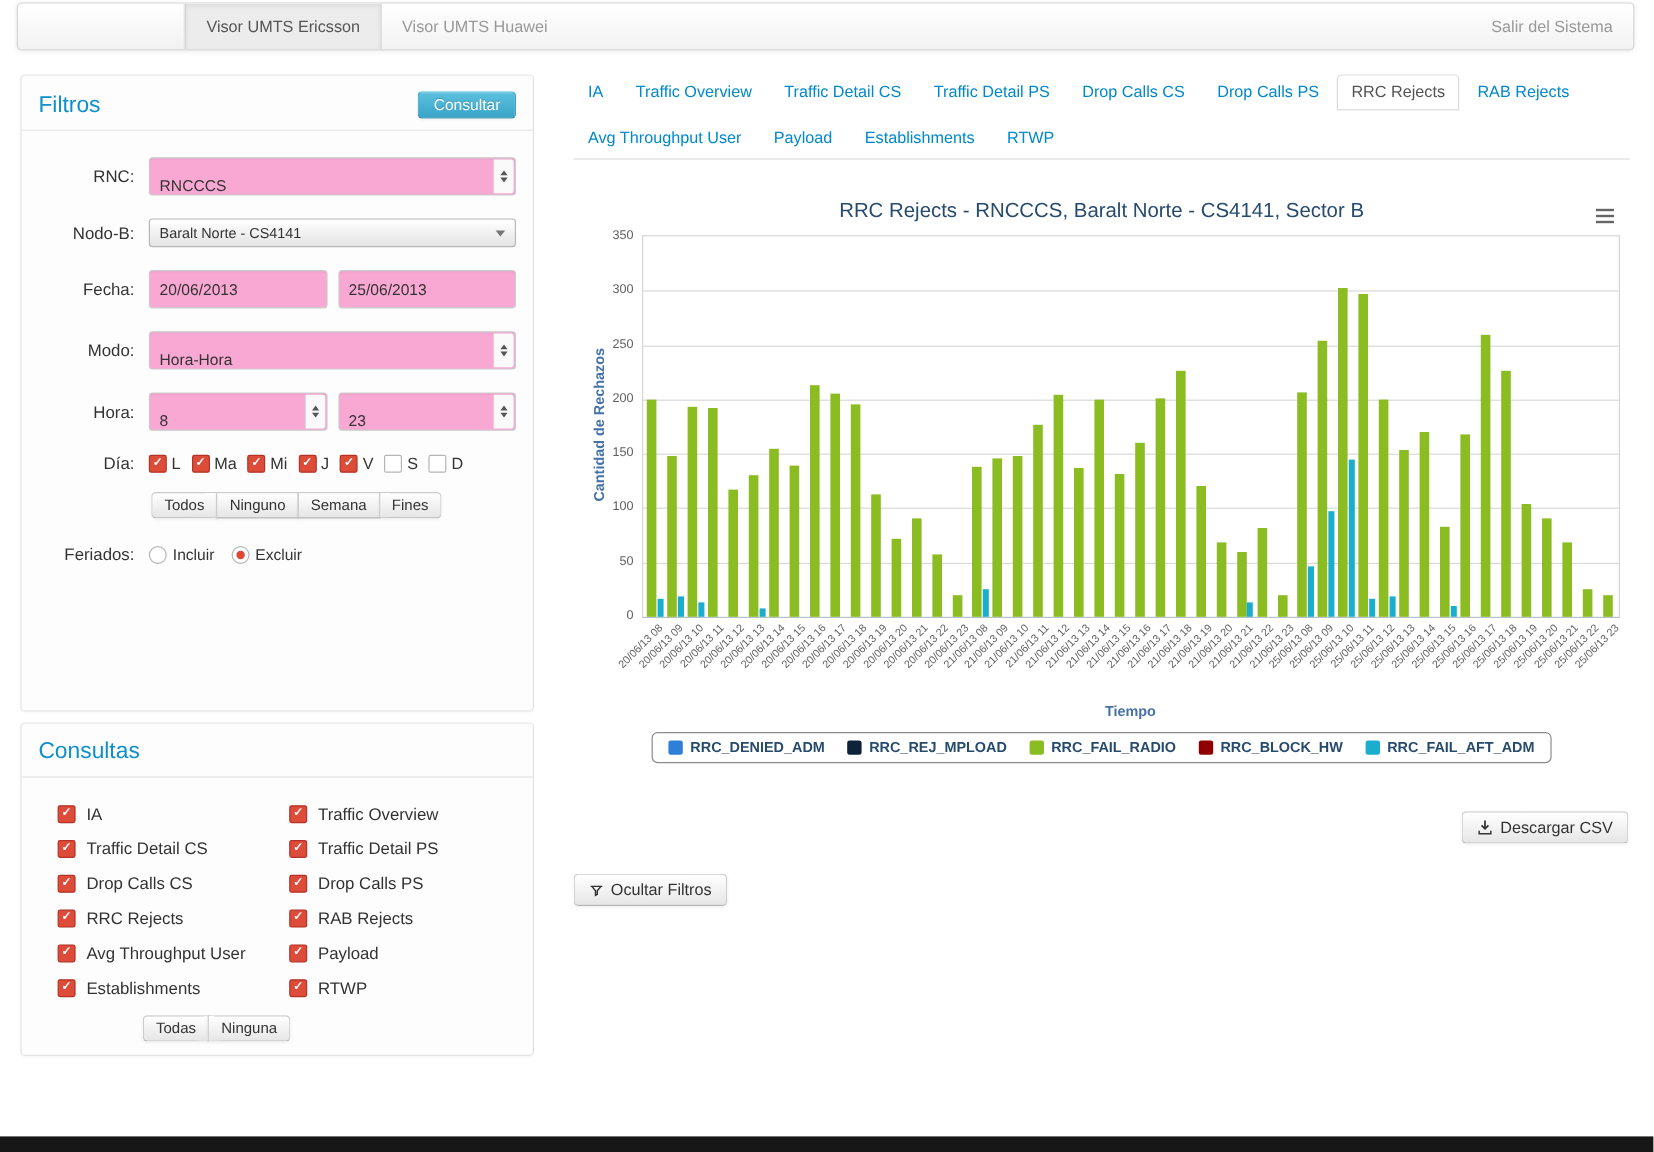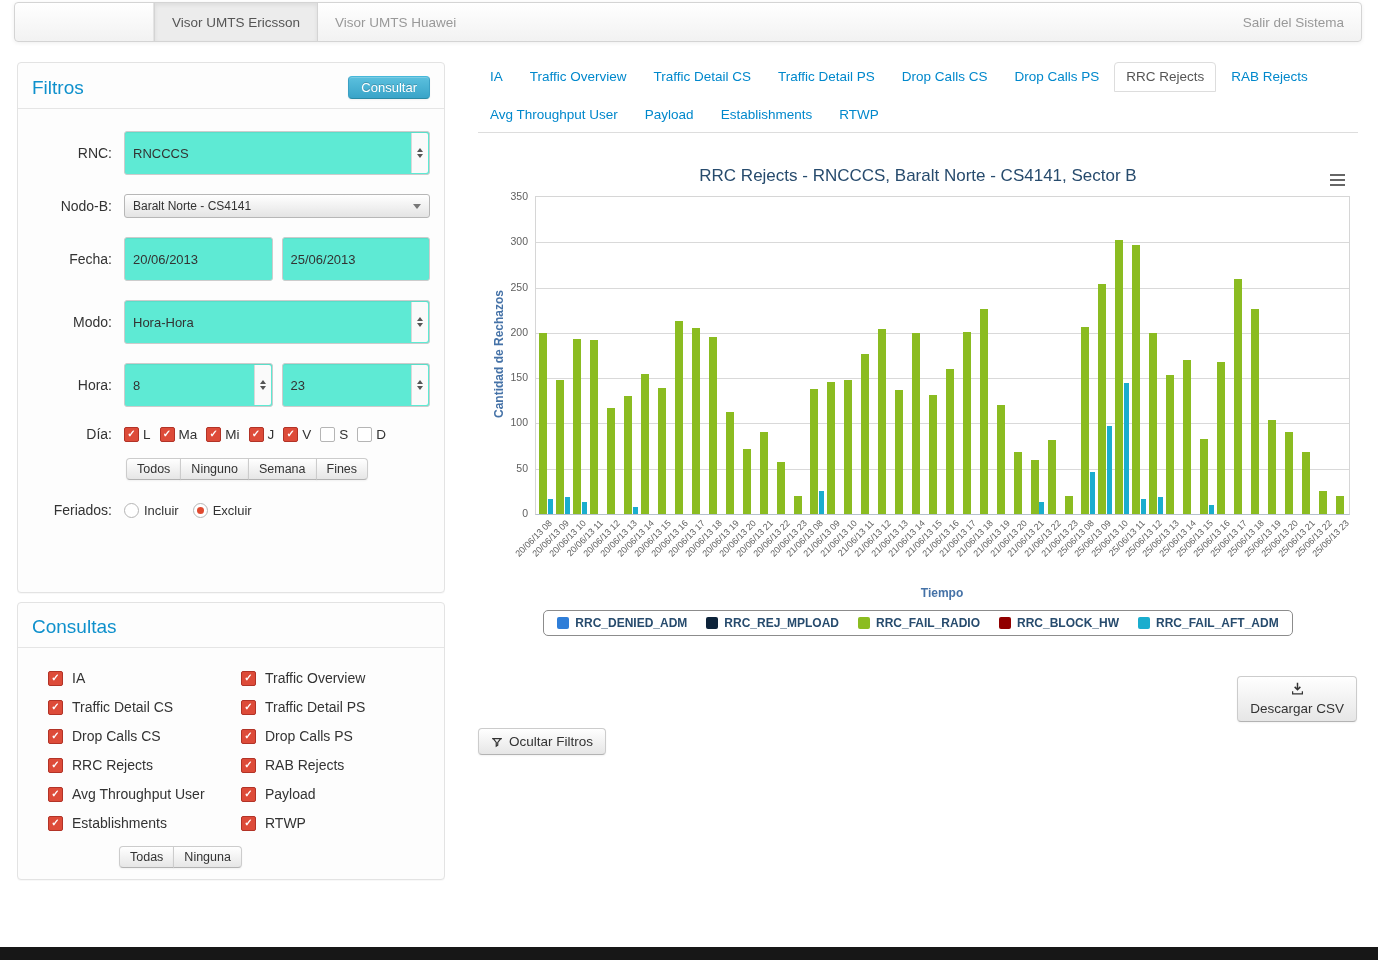"RNCCCS" .sel,.txt { align-items: center -> flex-end; background: #5eead4 -> #f9a8d4; height: 44px -> 32px }
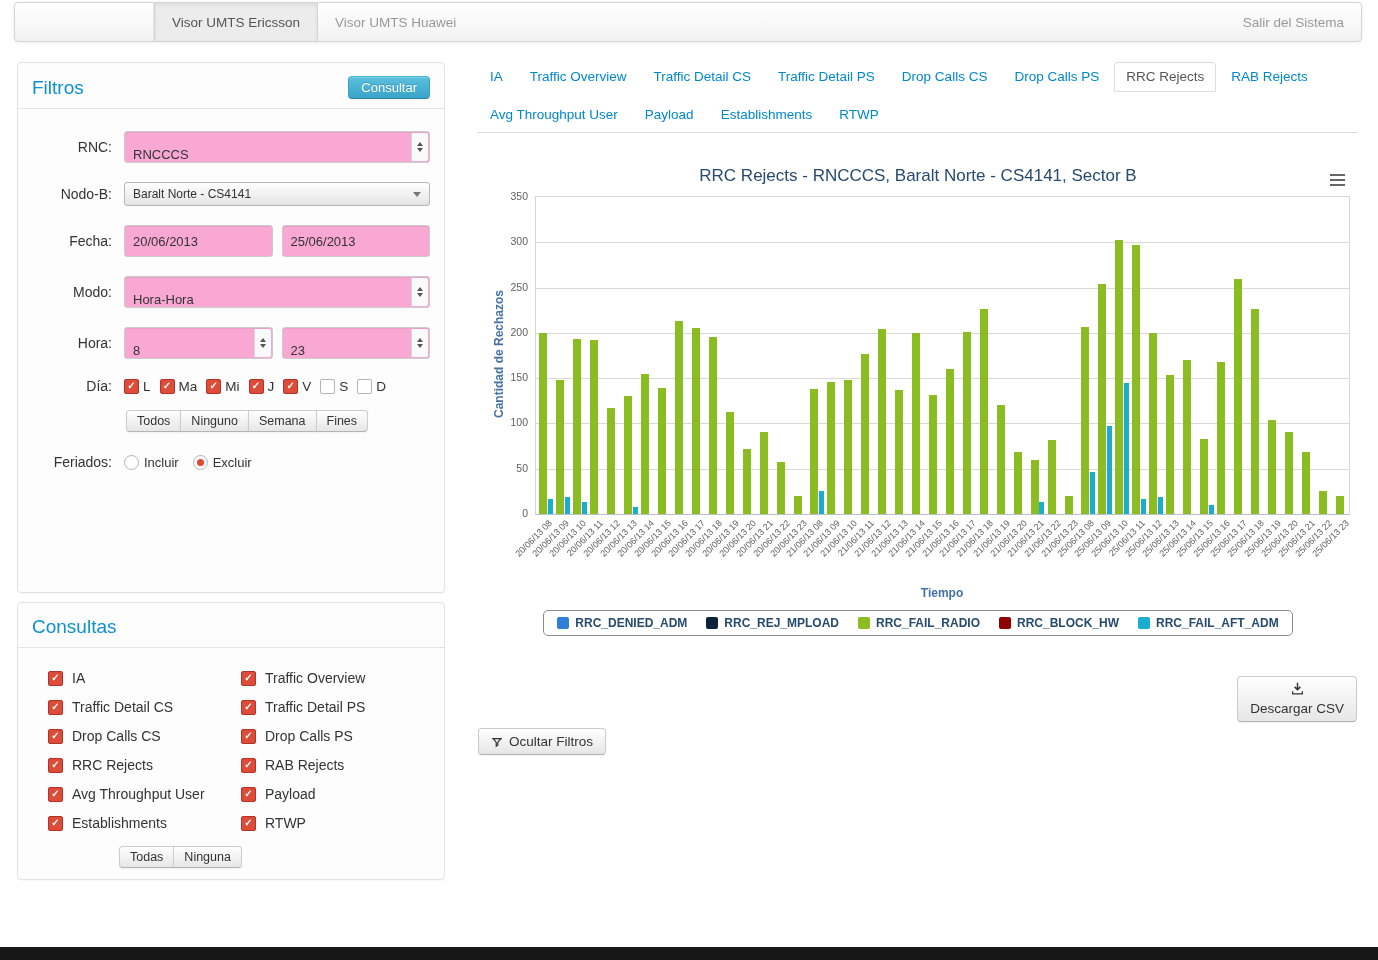"Descargar CSV" .btn-csv { flex-direction: column -> none }
